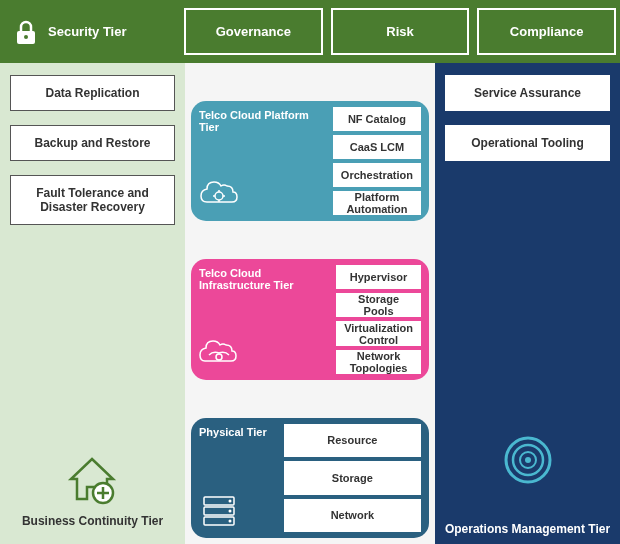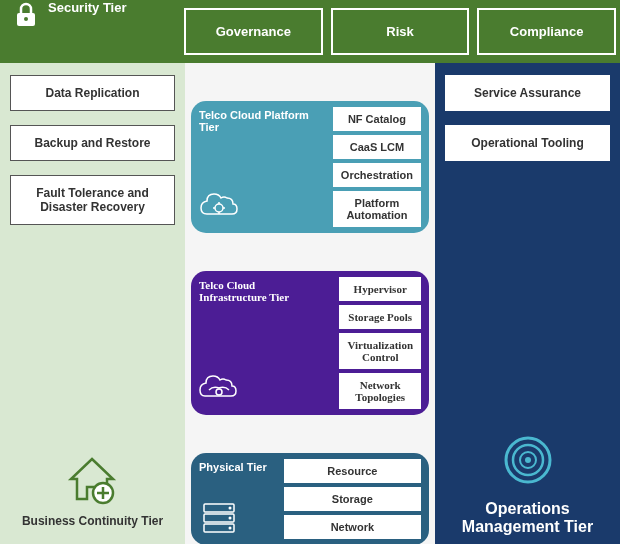"Security Tier" .header-security { align-items: flex-start -> center }
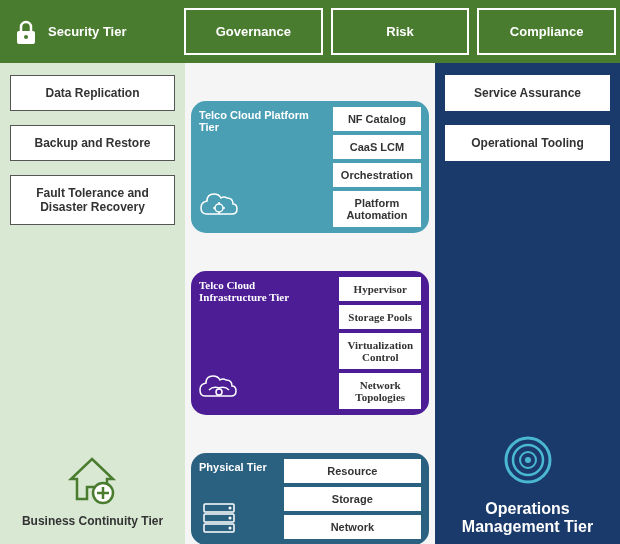"NF Catalog" .tier-item { padding: 6px 8px -> 0 8px }
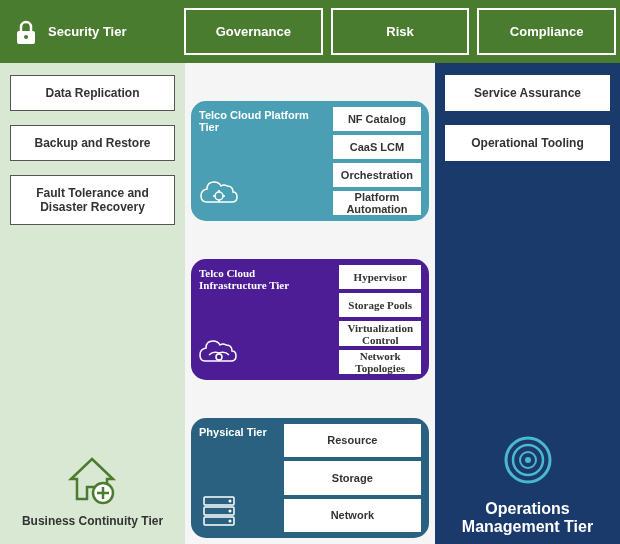"Telco Cloud Infrastructure Tier" .tier-block.telco-infra { background: #4c1d95 -> #ec4899; font-family: Liberation Serif, serif -> none }
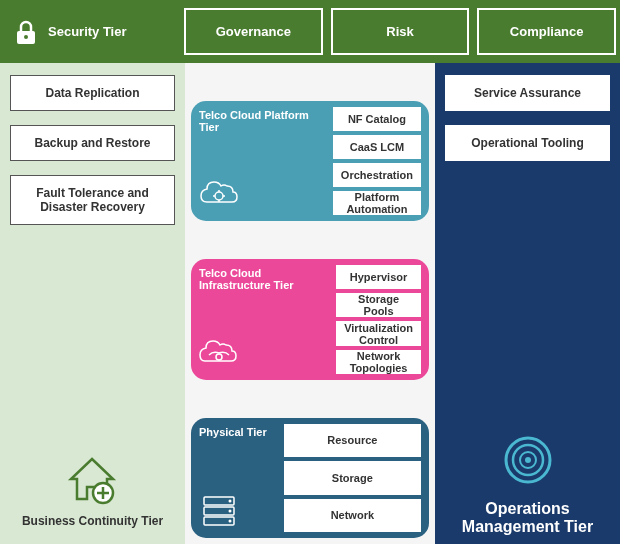"Operations Management Tier" .col-right-title { font-size: 16px -> 12px }
